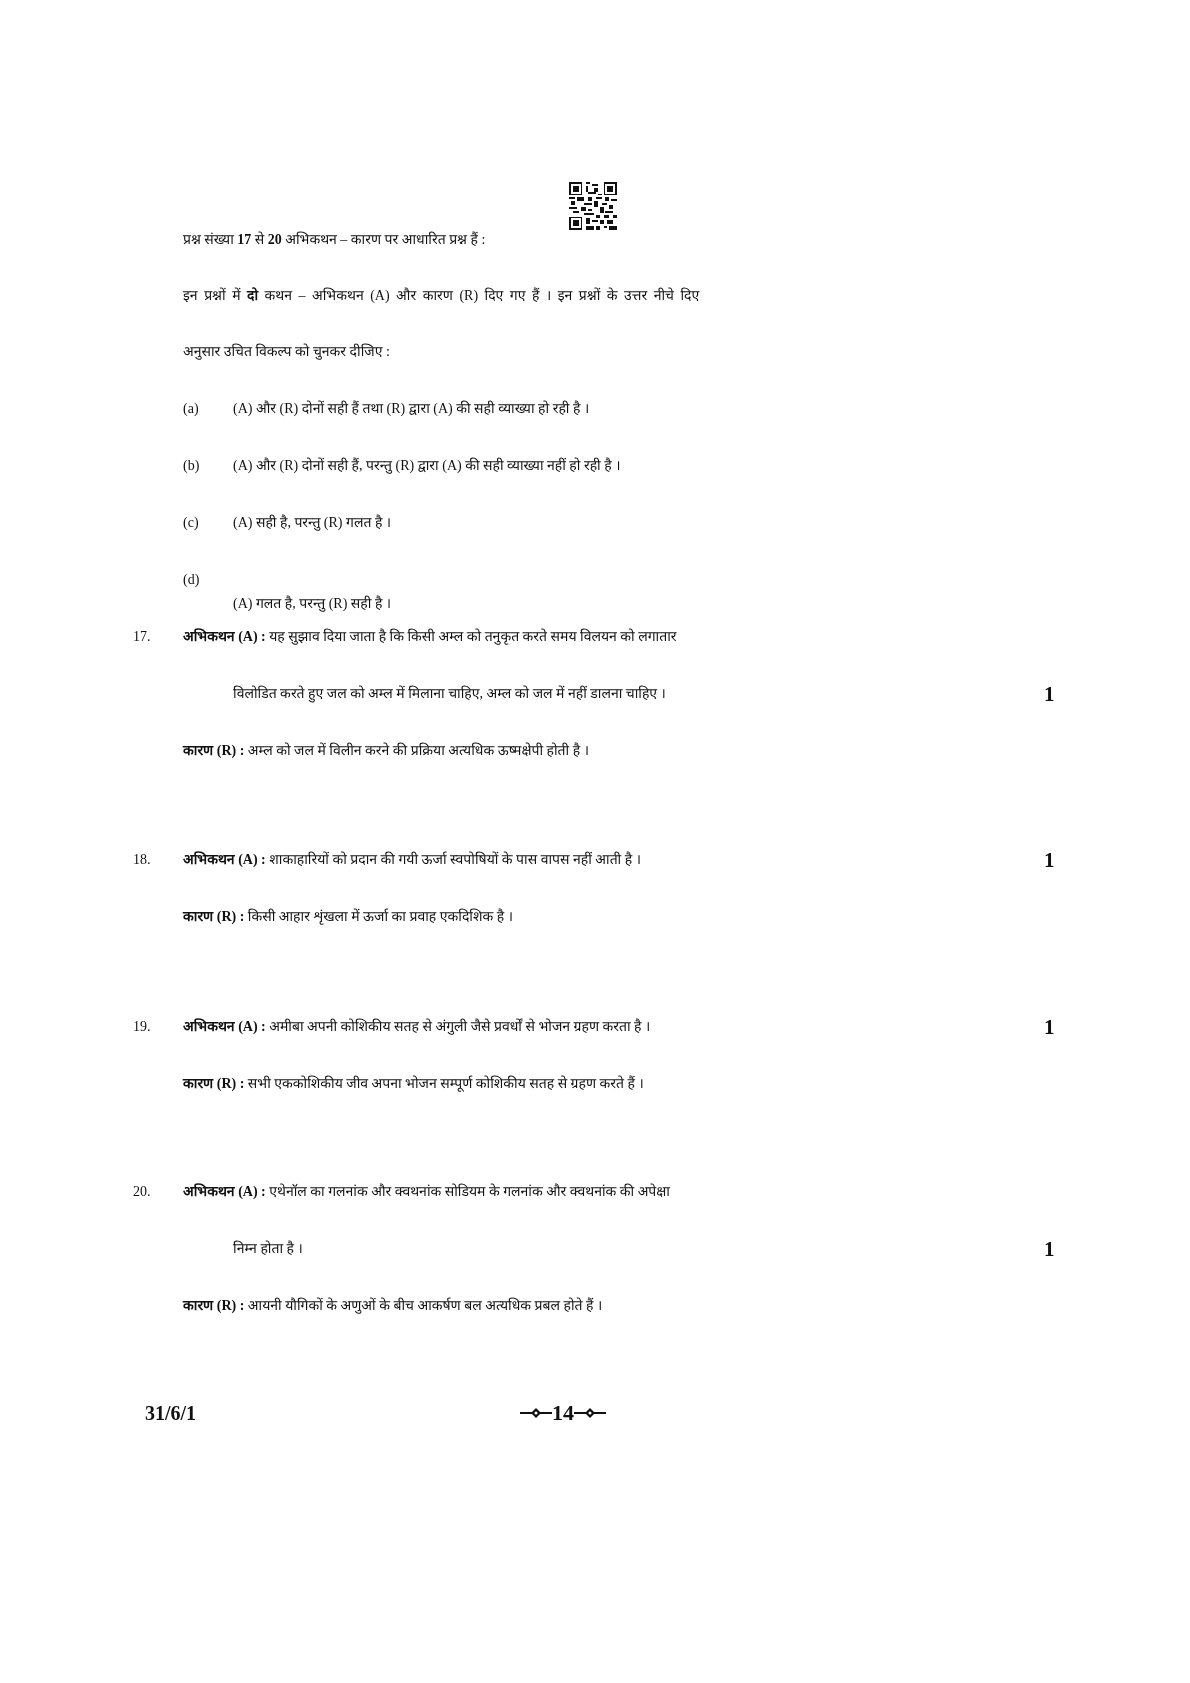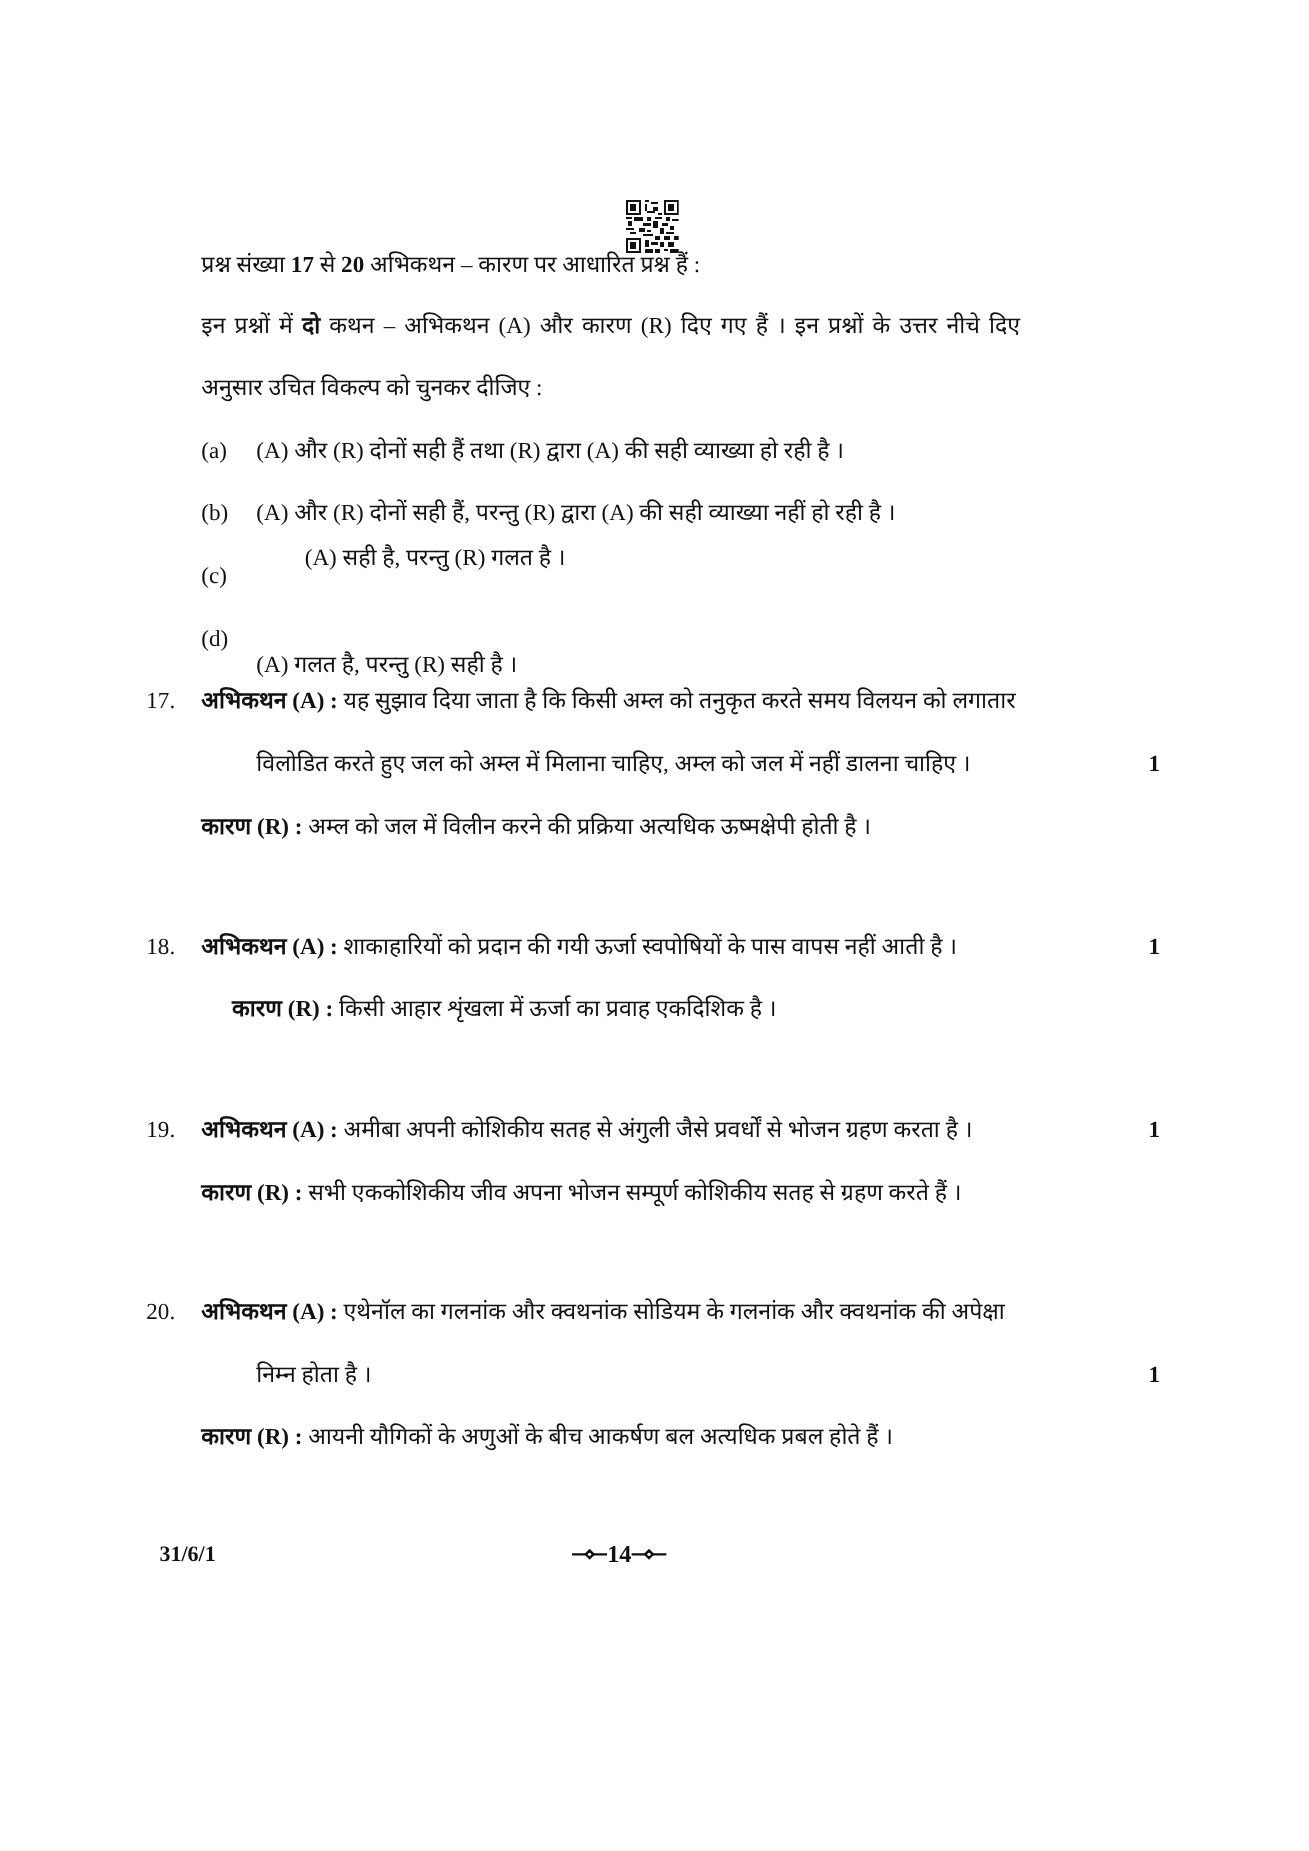"प्रश्न संख्या 17 से 20" .abs { font-size: 21px -> 14px }
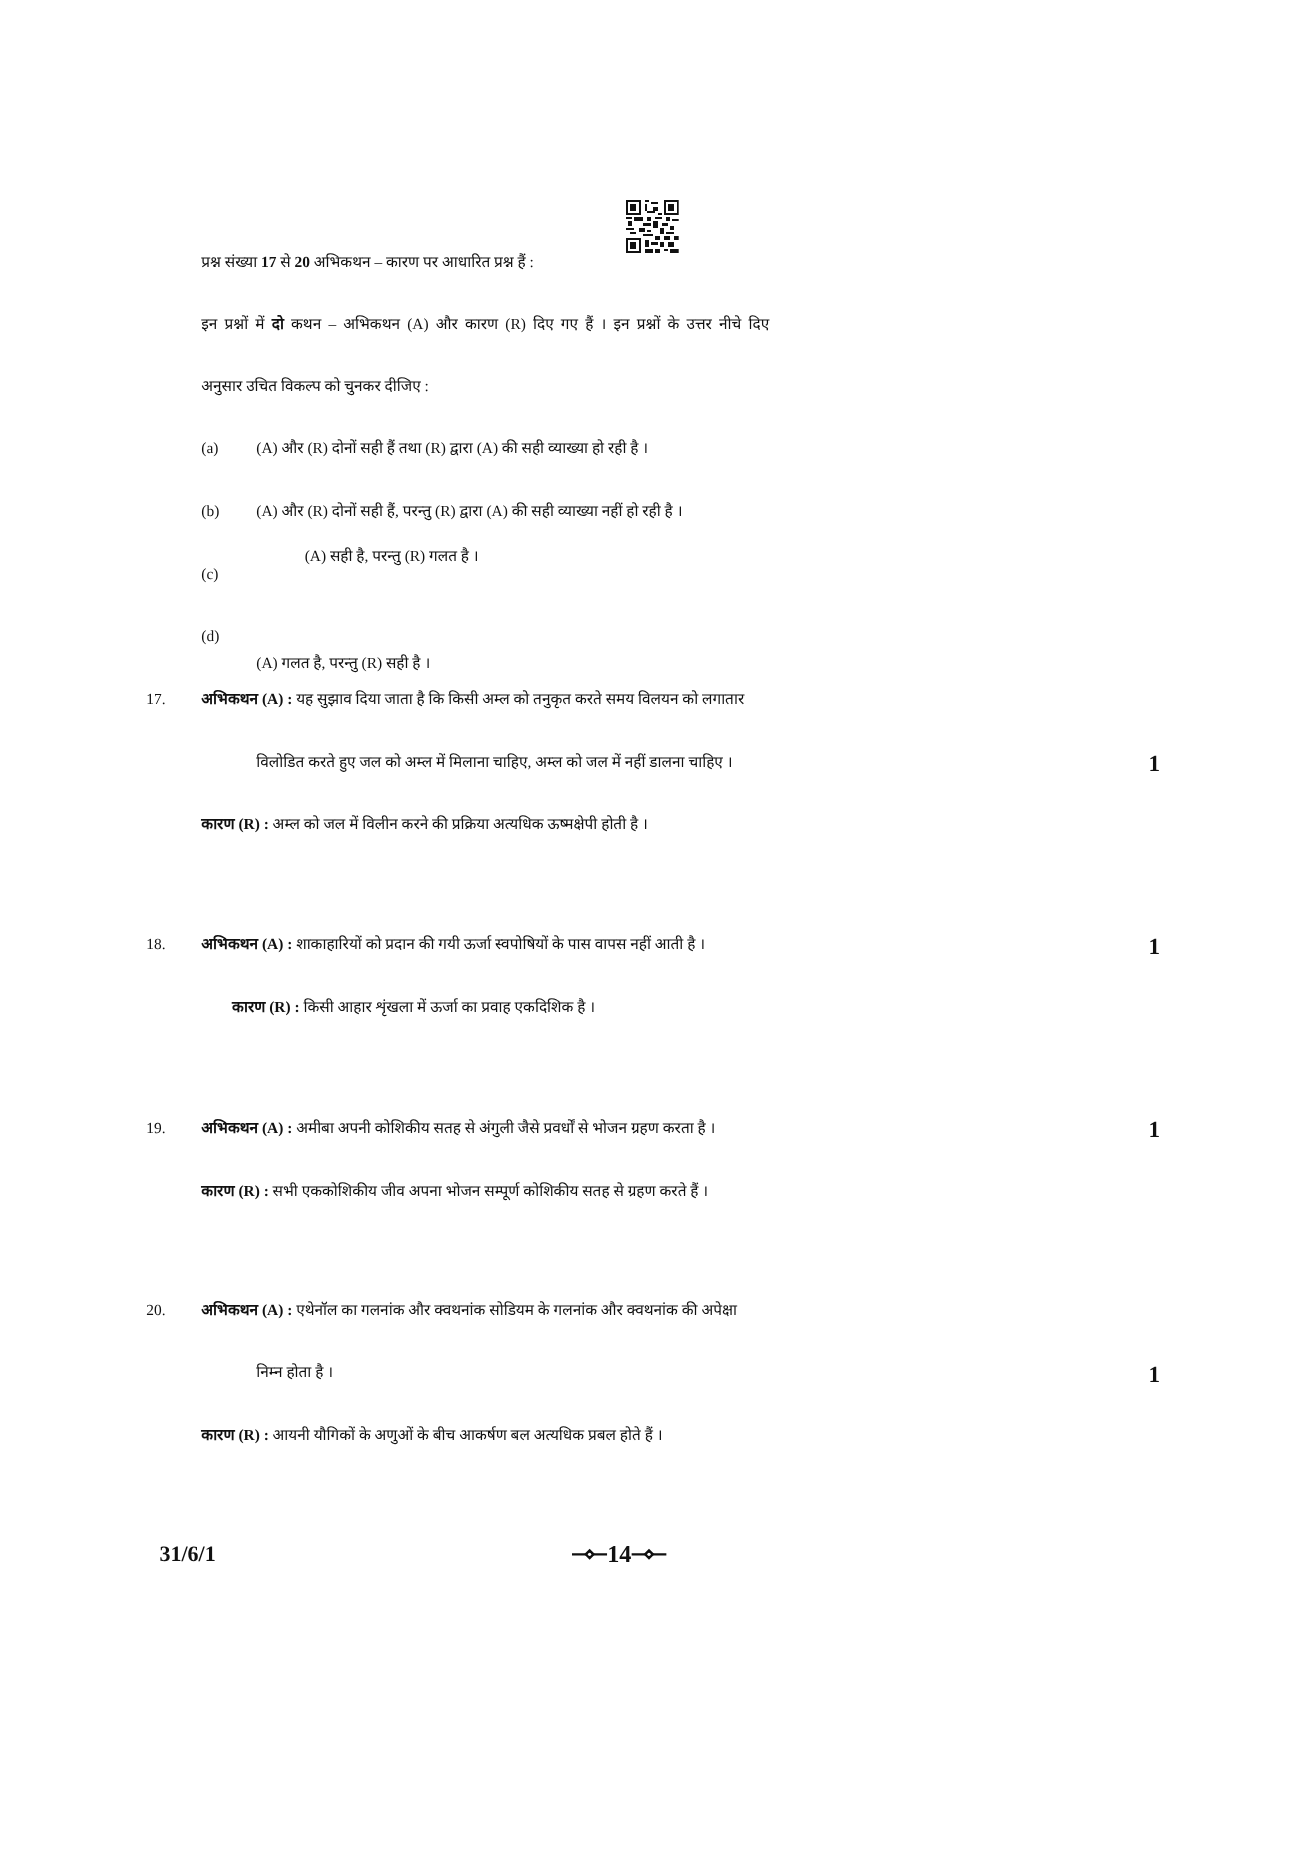"(A) सही है, परन्तु (R)" div.abs { margin-left: 44px -> none; top: 493px -> 509px }
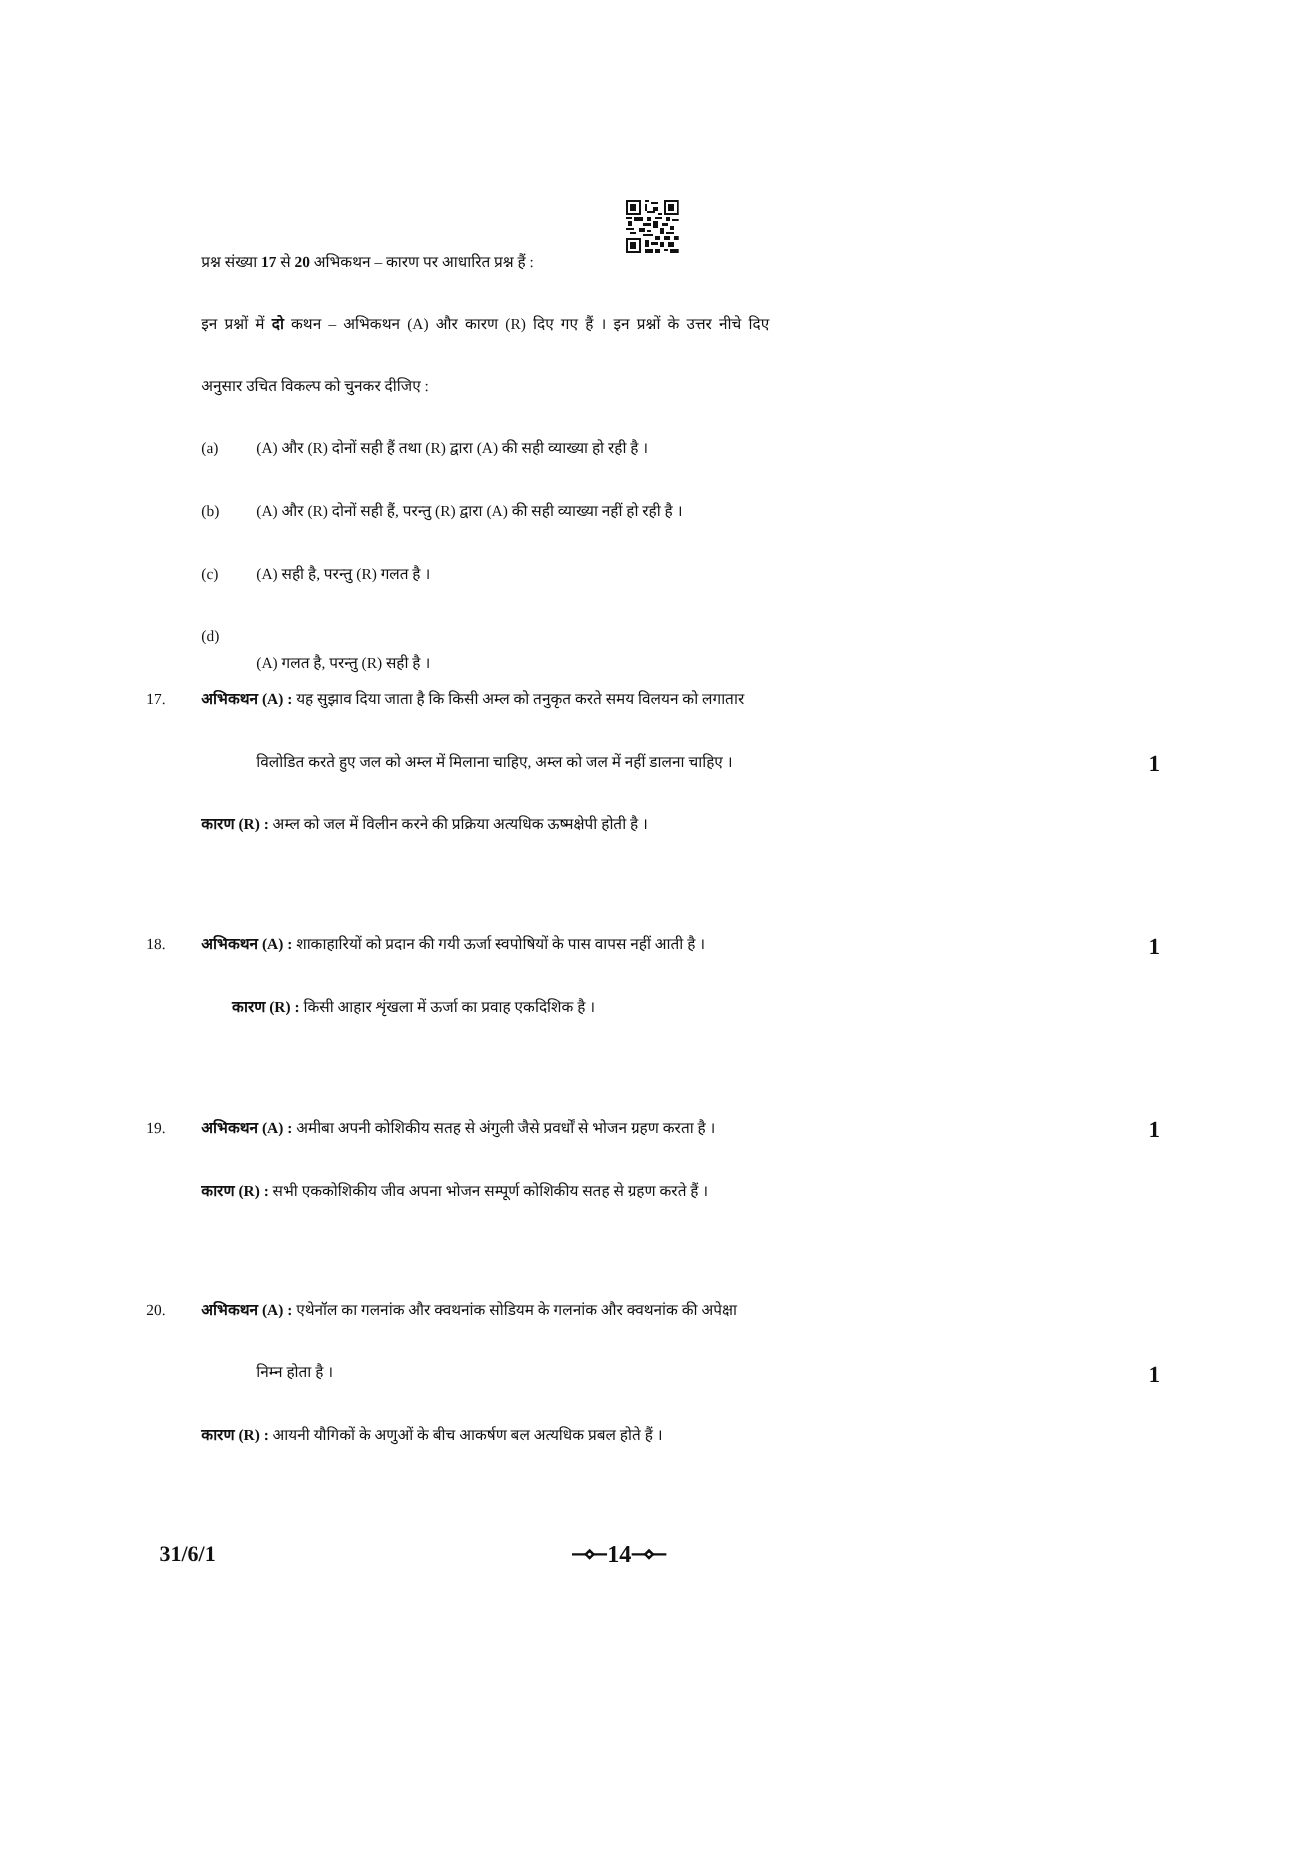"कारण (R) : किसी आहार" div.abs { margin-left: 28px -> none }
